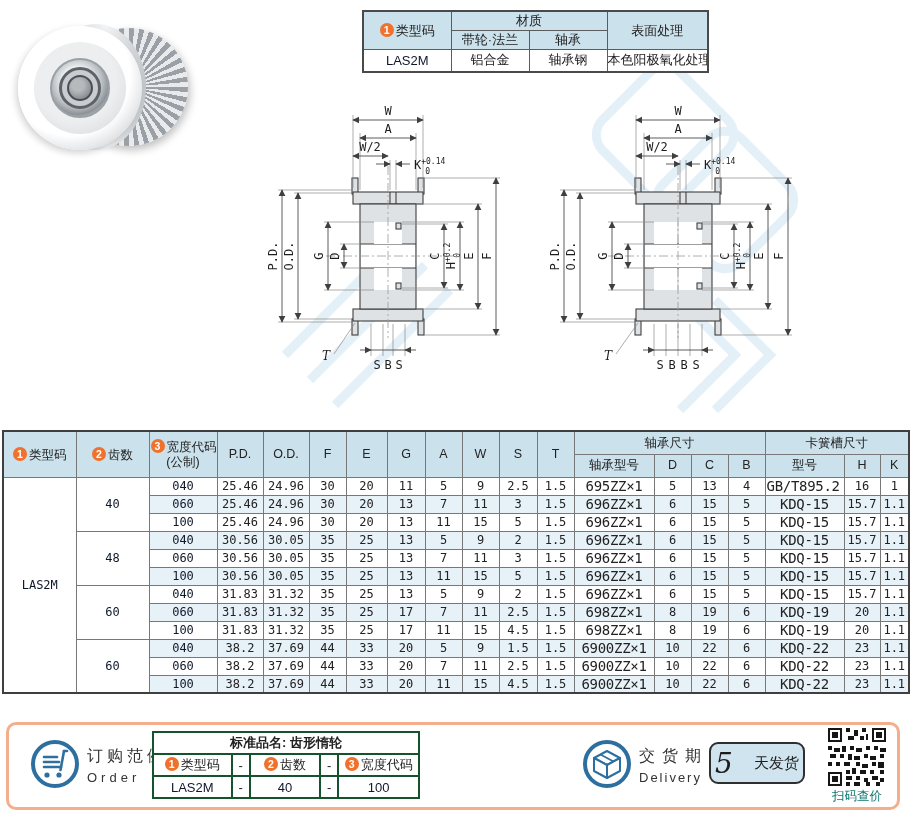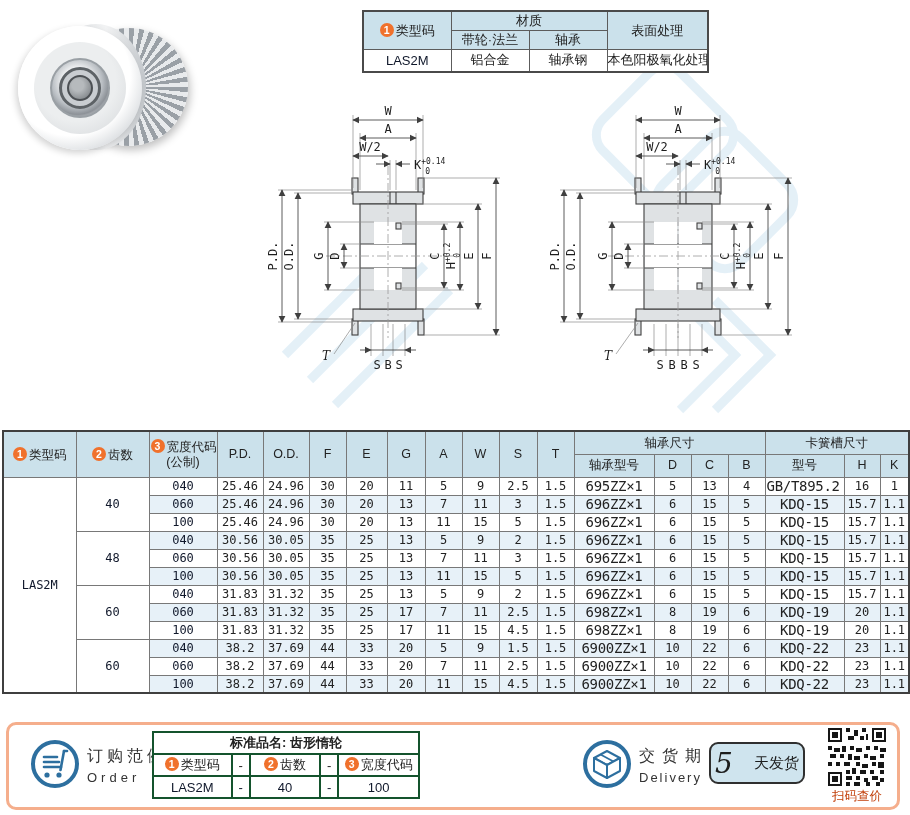"扫码查价" .qr-label { color: #c2410c -> #0f766e }
